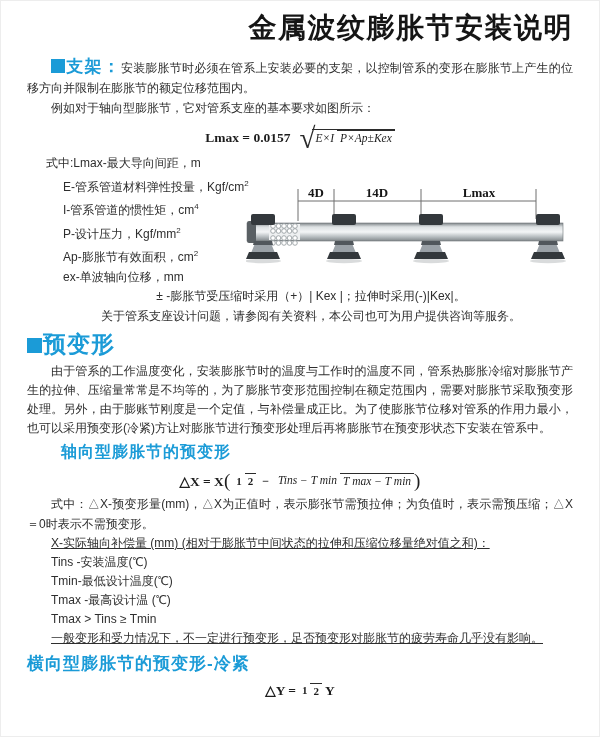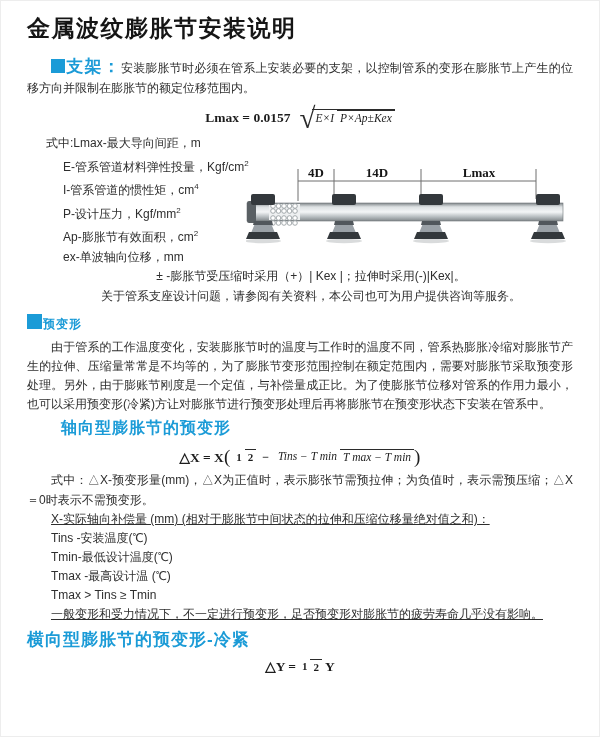"金属波纹膨胀节安装说明" .title { font-size: 23px -> 28px; text-align: left -> right }
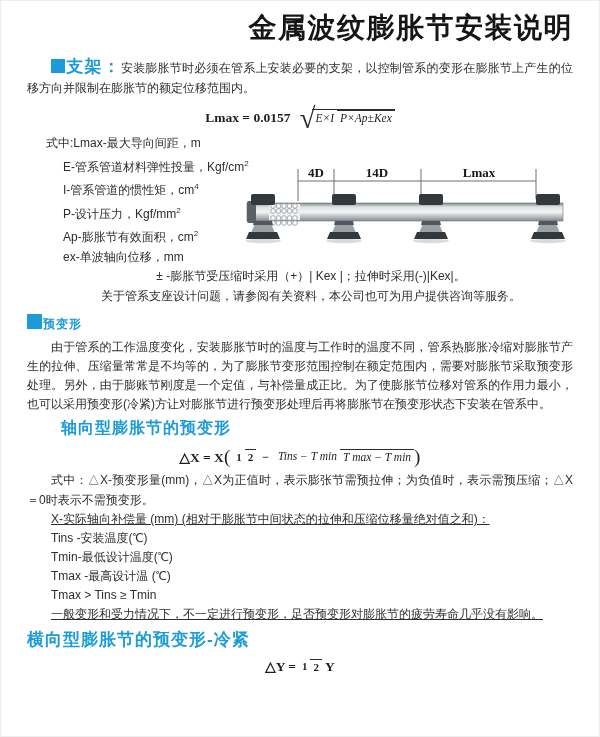"例如对于轴向型膨胀节，它对管系支座的基本要求如图所示：" p.para { html: none -> <p>例如对于轴向型膨胀节，它对管系支座的基本要求如图所示：</p> }
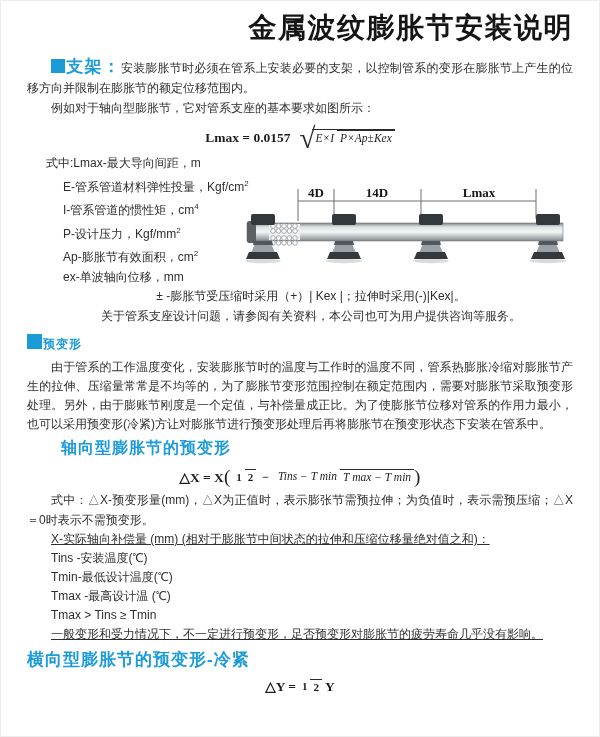"预变形" .h2 .h2-text { font-size: 12px -> 23px }
